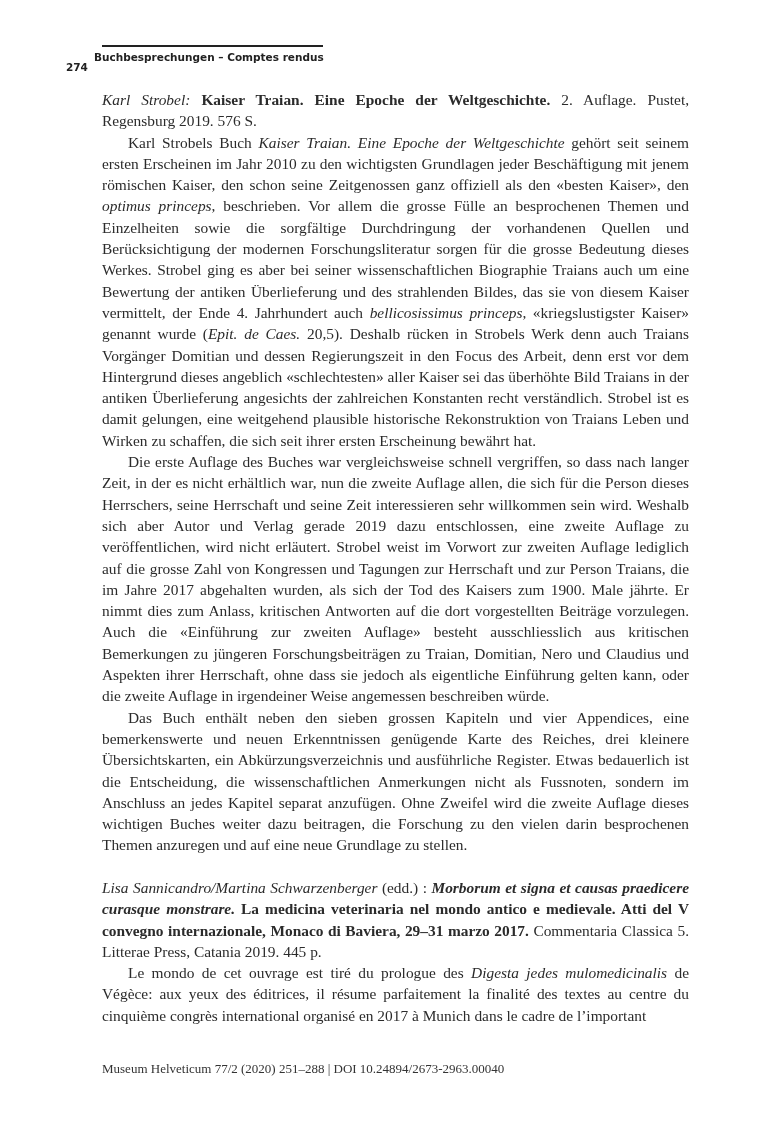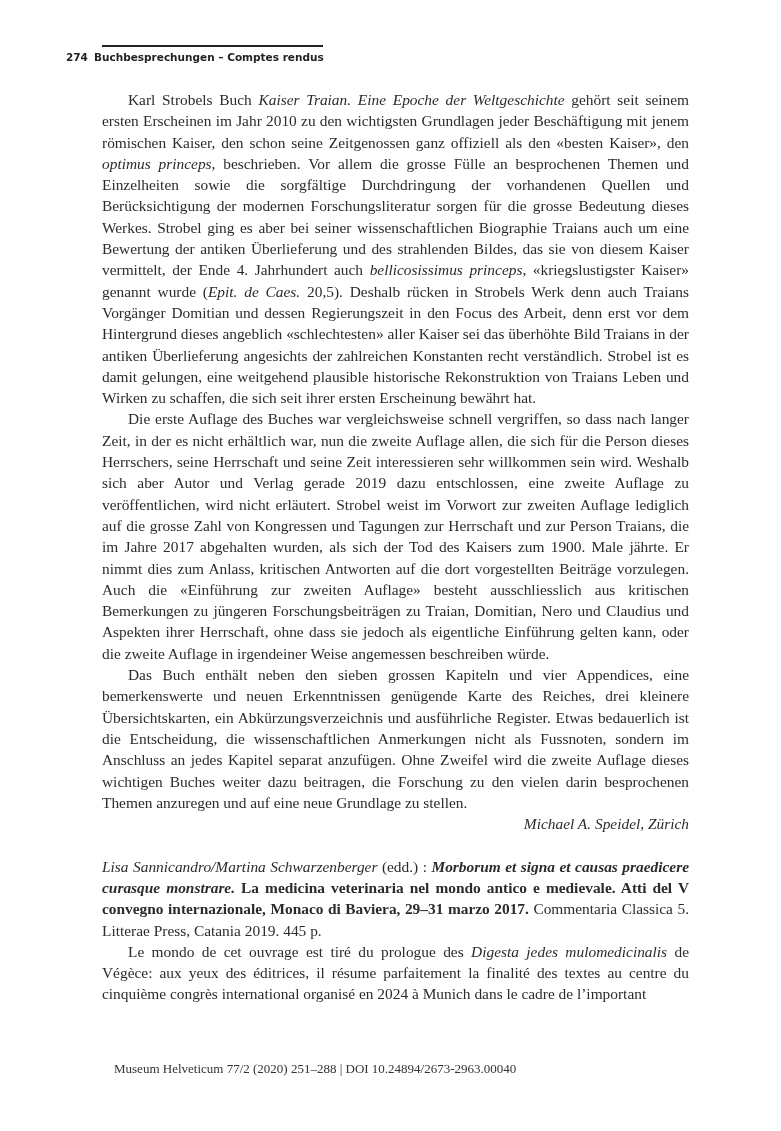"274" .running-head .pageno { top: 6px -> 16px }
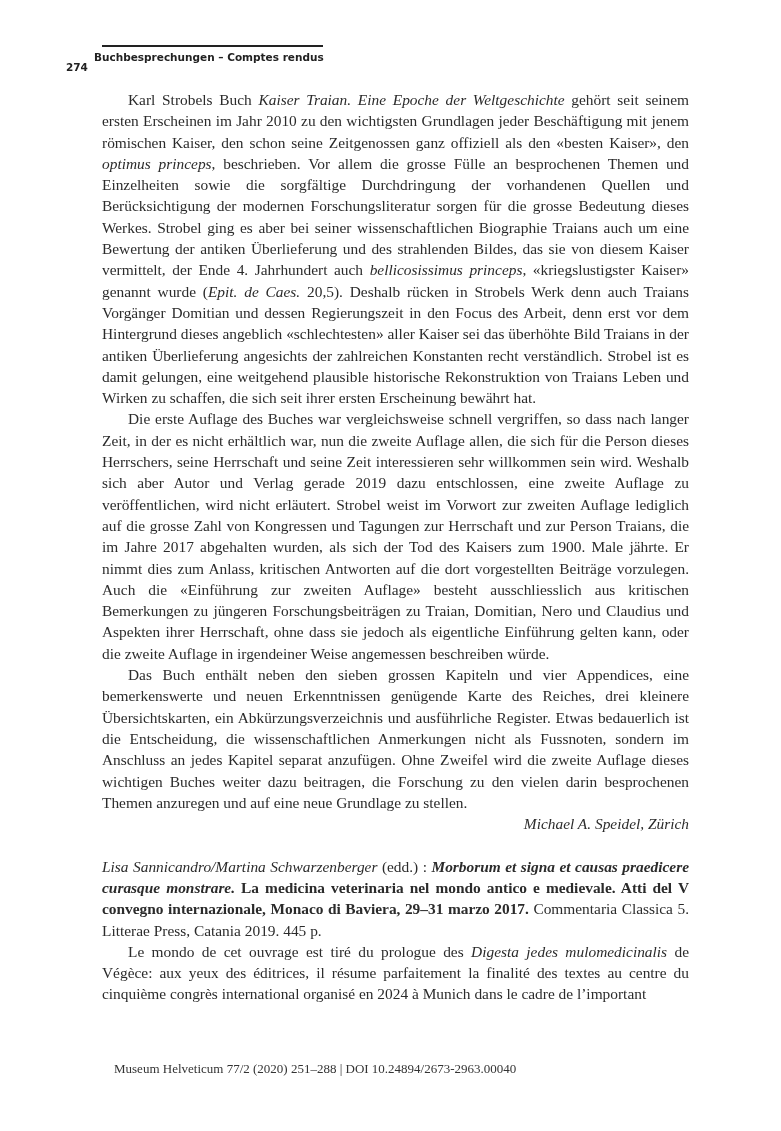"Karl Strobel: Kaiser Traian. Eine" p { html: none -> <p> <span>Karl Strobel:</span> <span>Kaiser Traian. Eine Epoche der Weltgeschichte.</span> <span>2. Auflage. Pustet, Regensburg 2019. 576 S.</span> </p> }
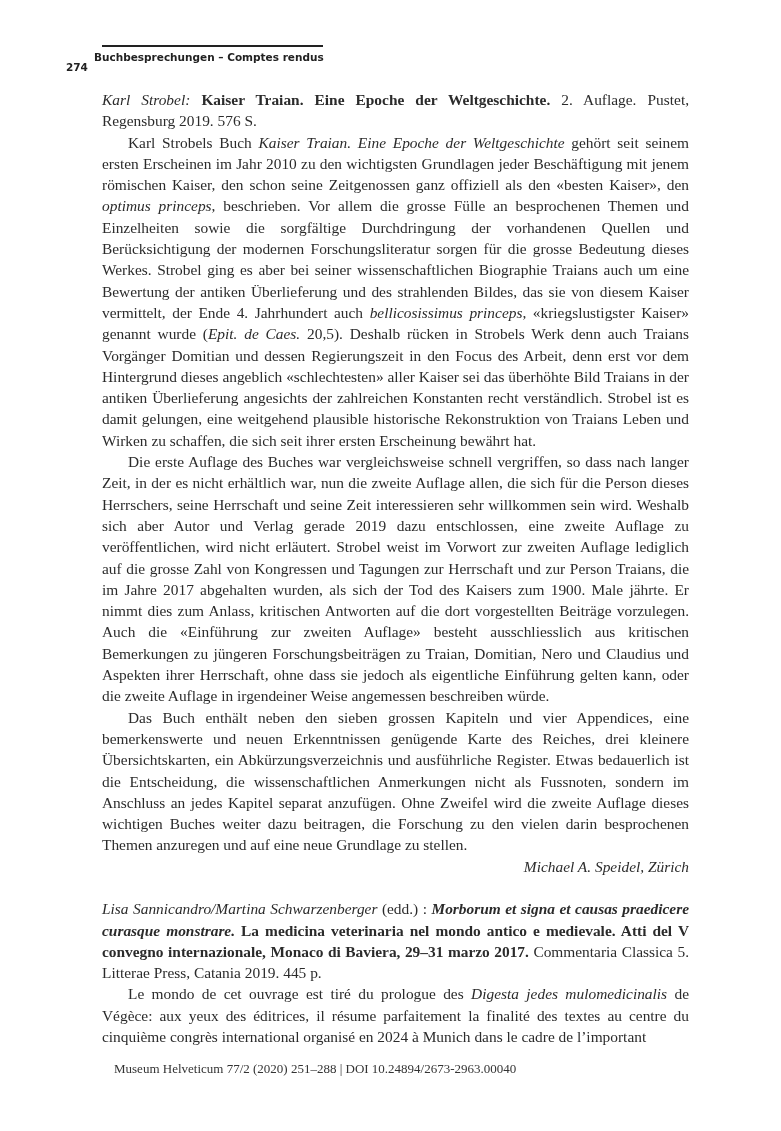"Michael A. Speidel, Zürich" p.signature { html: <p>Michael A. Speidel, Zürich</p> -> none }
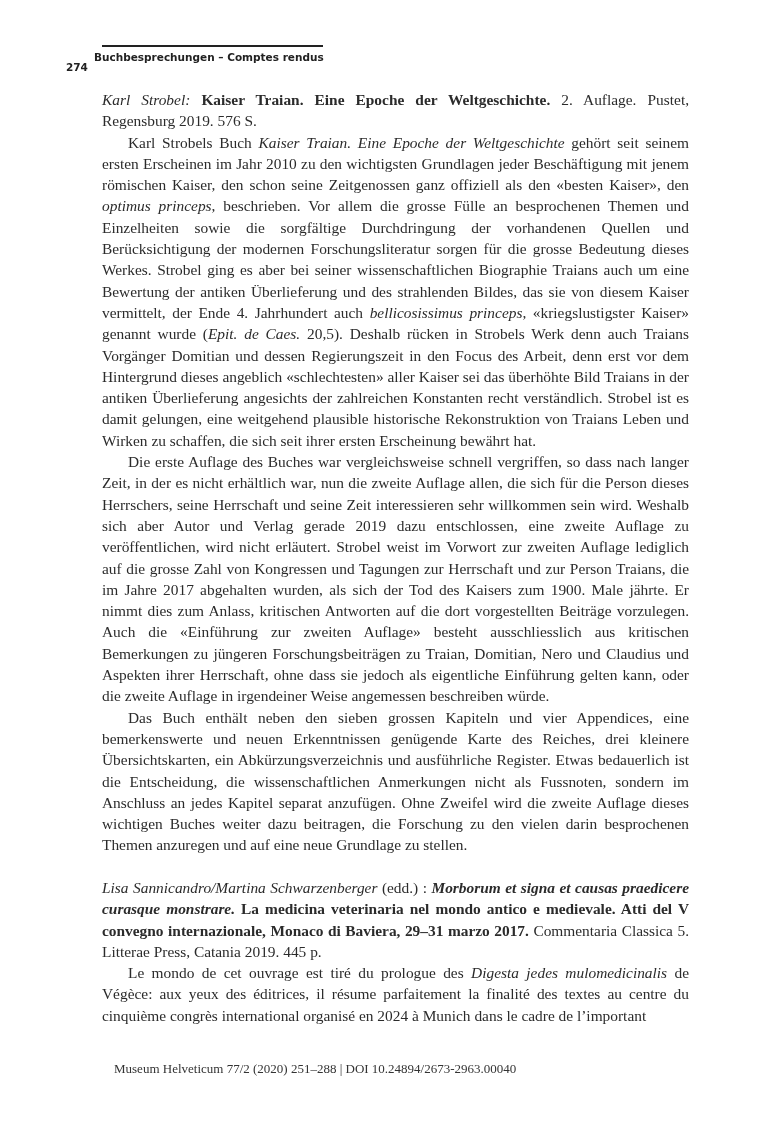"de Végèce: aux yeux des" span { text: 2024 -> 2017 }
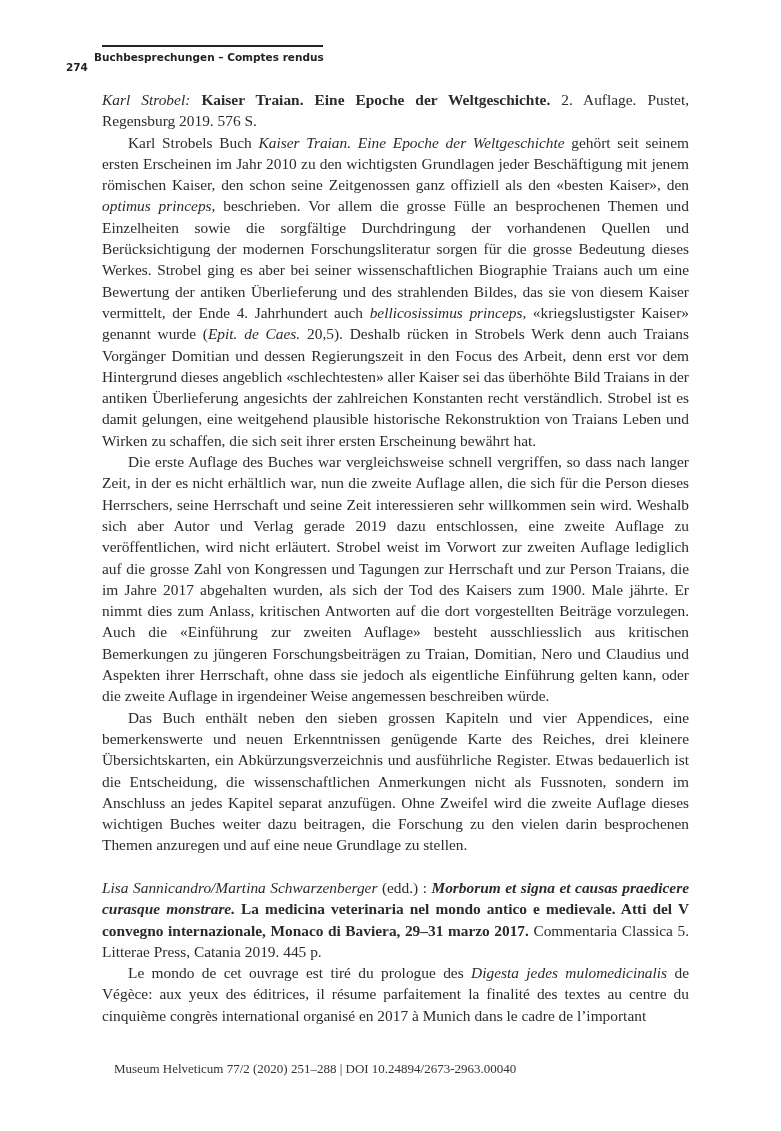"Museum Helveticum 77/2 (2020) 251–288" .footer { margin-left: 12px -> none }
